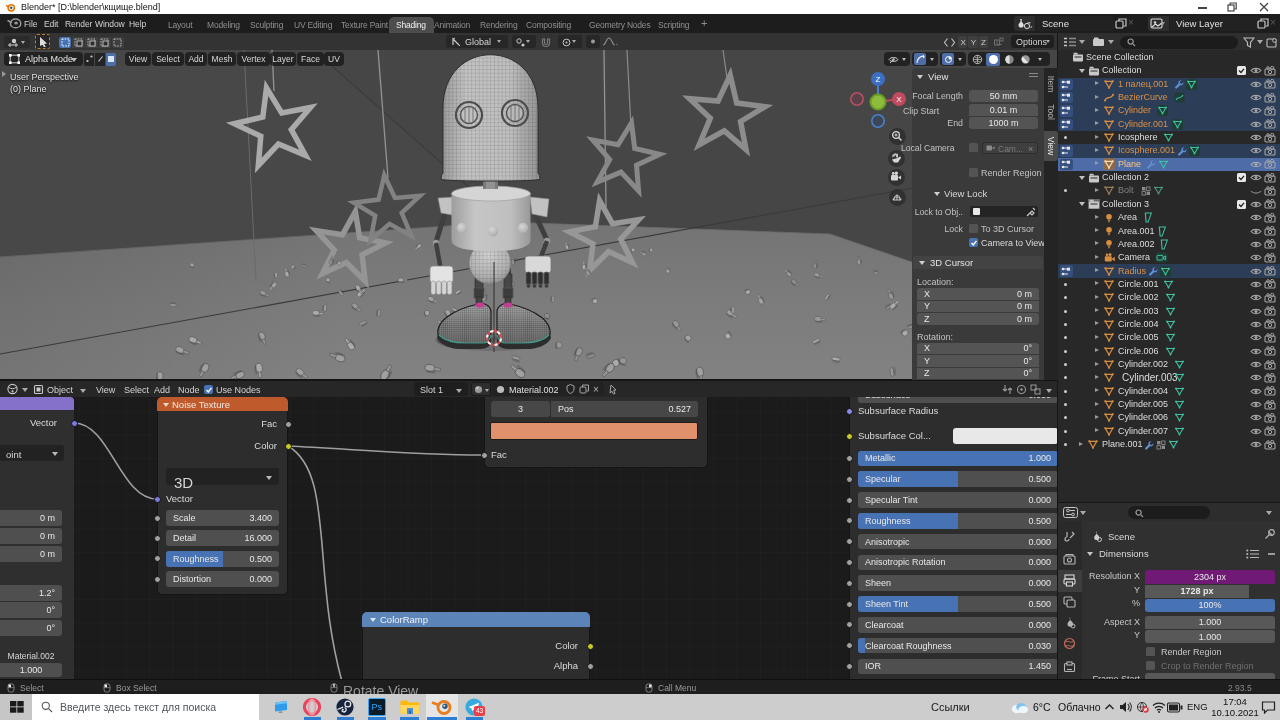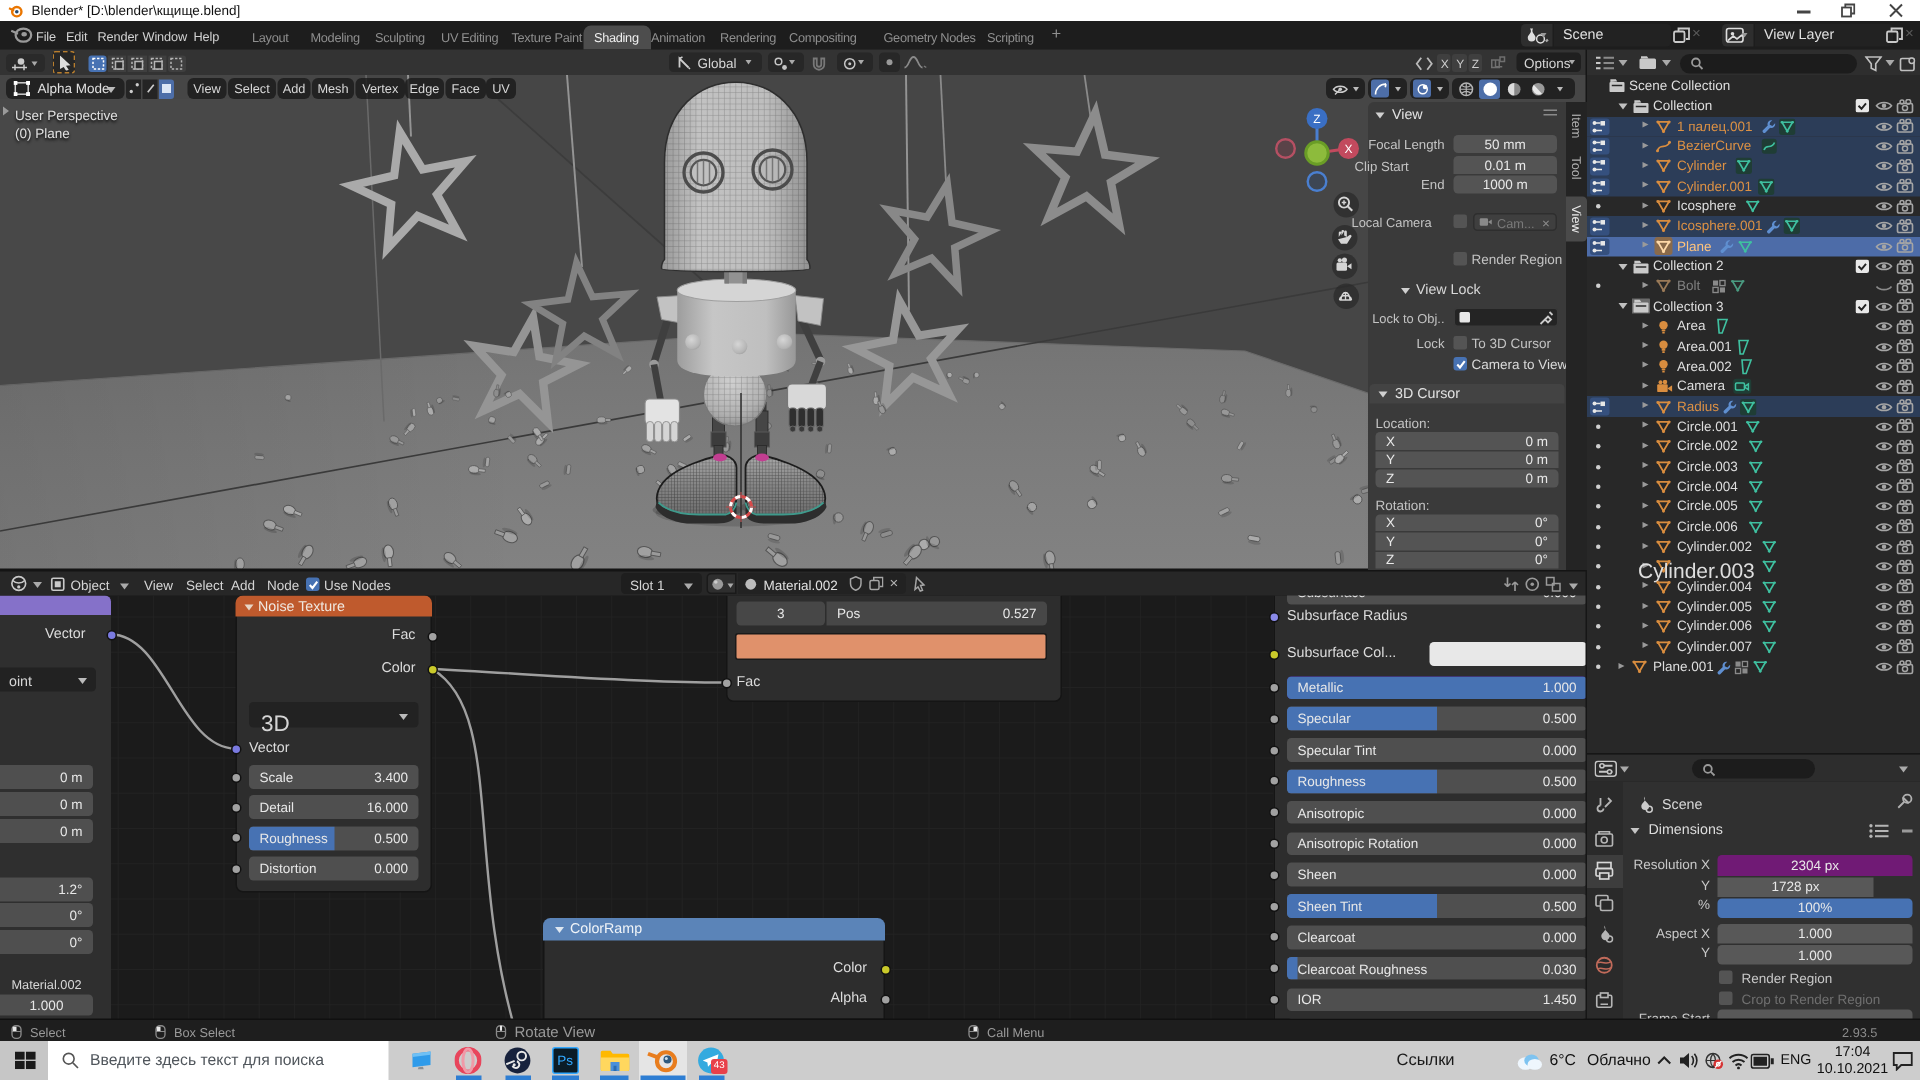"Edge" div.chip { text: Edge -> Layer }
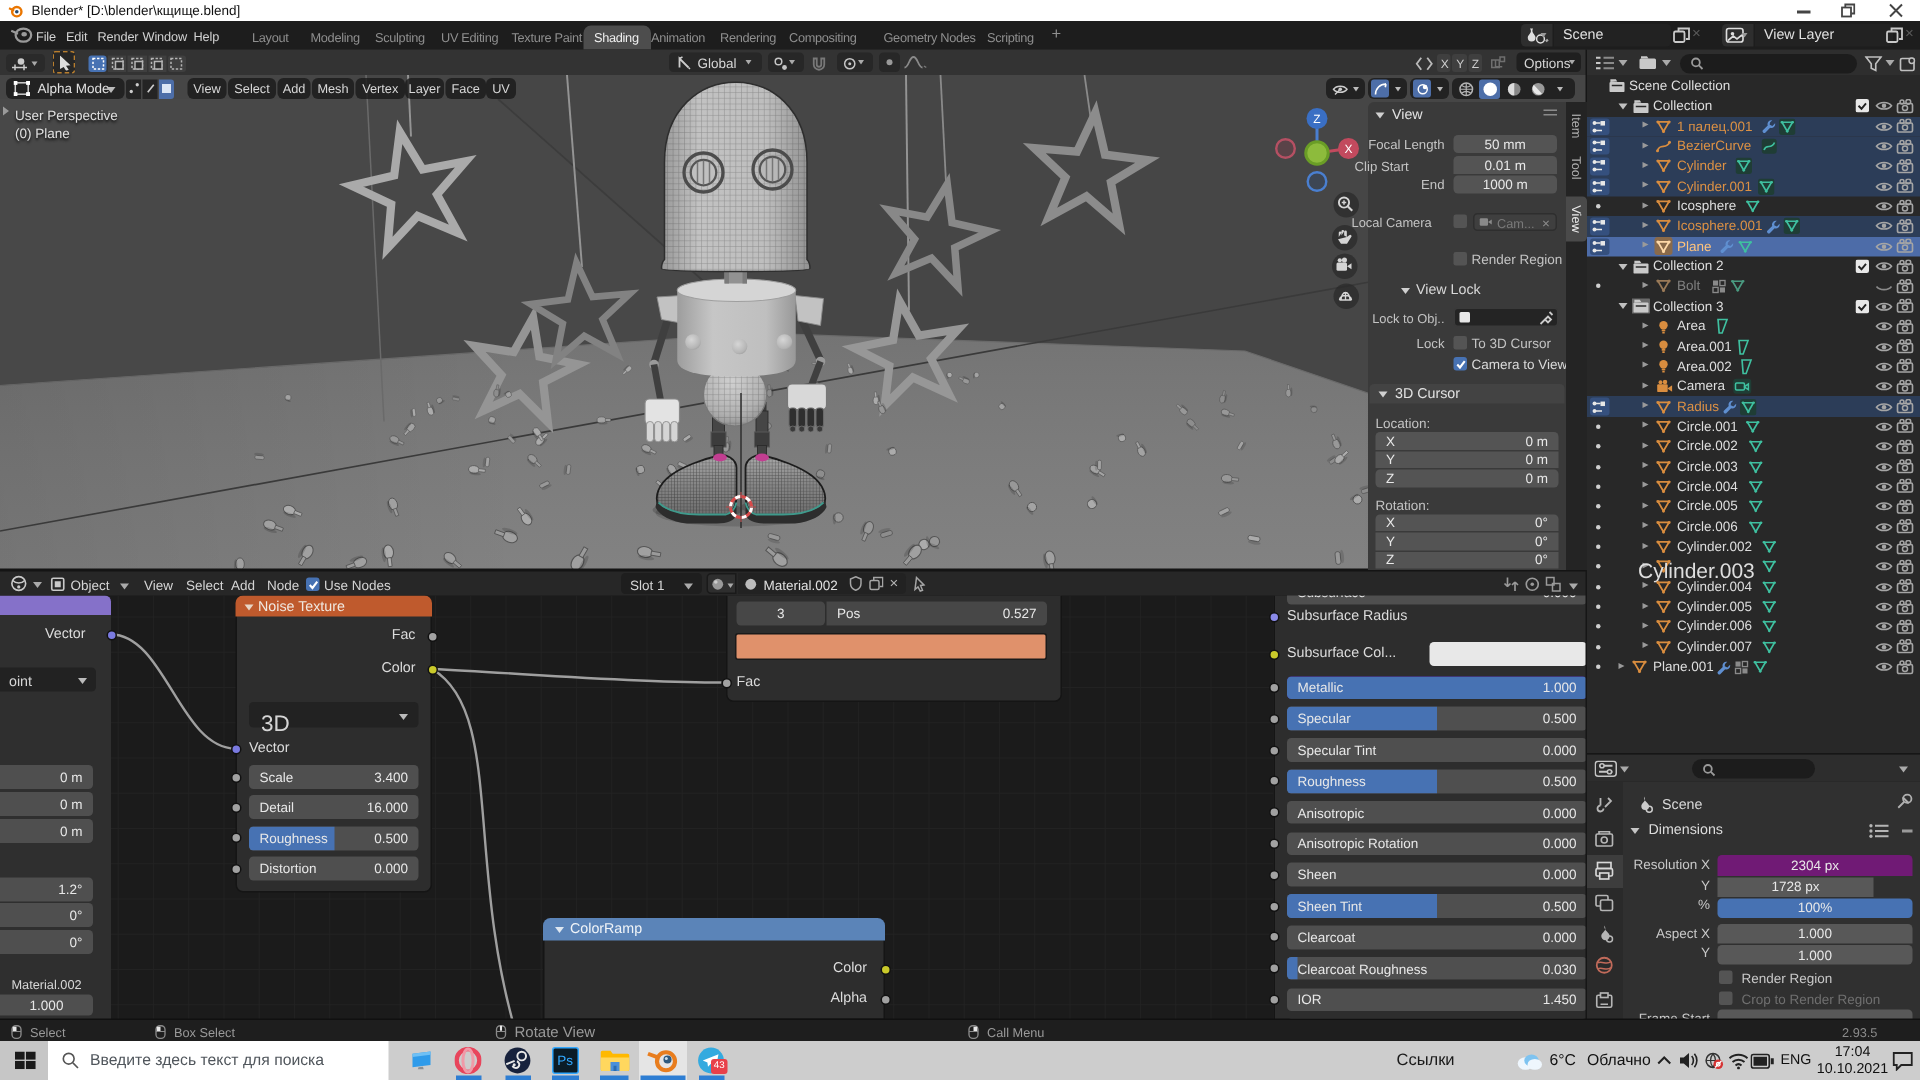"Cylinder.003" div.tx { font-size: 14px -> 10px; left: 1092px -> 1122px }
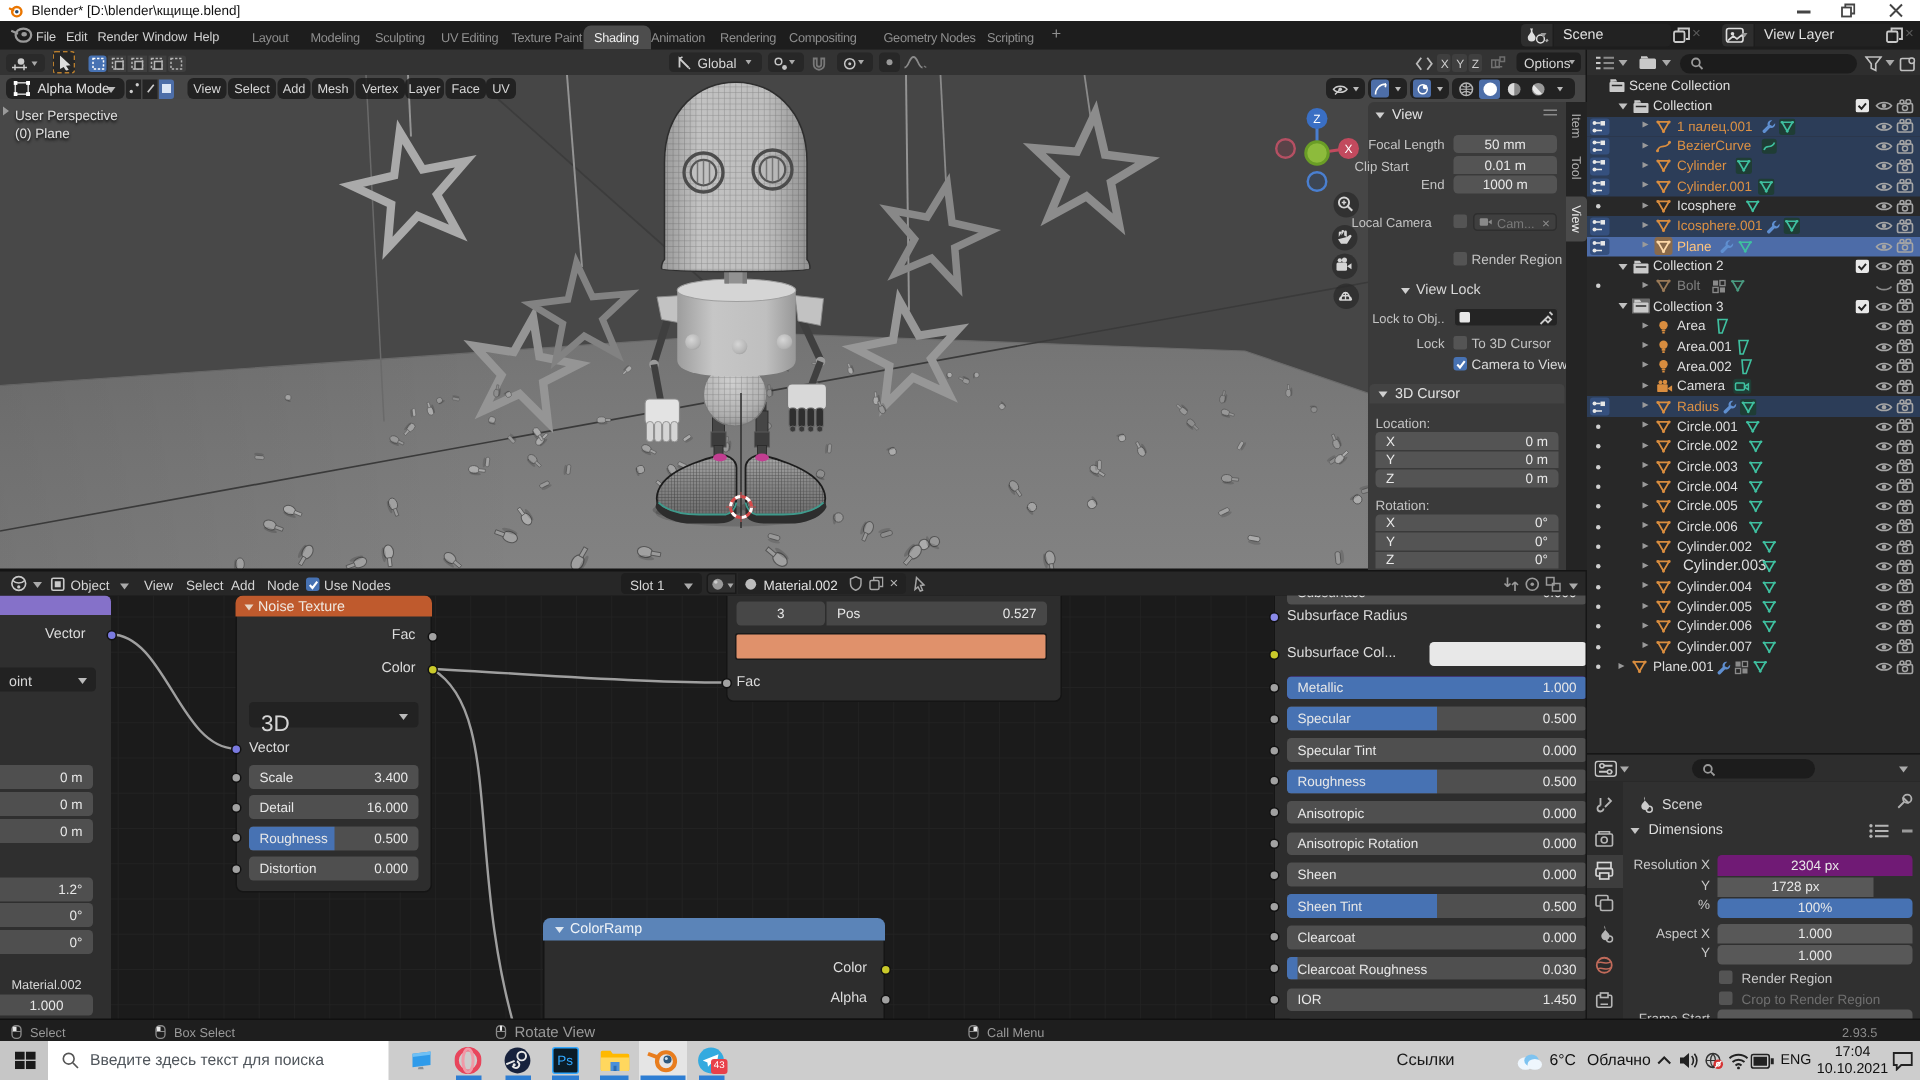"1728 px" div.f { font-weight: none -> bold }
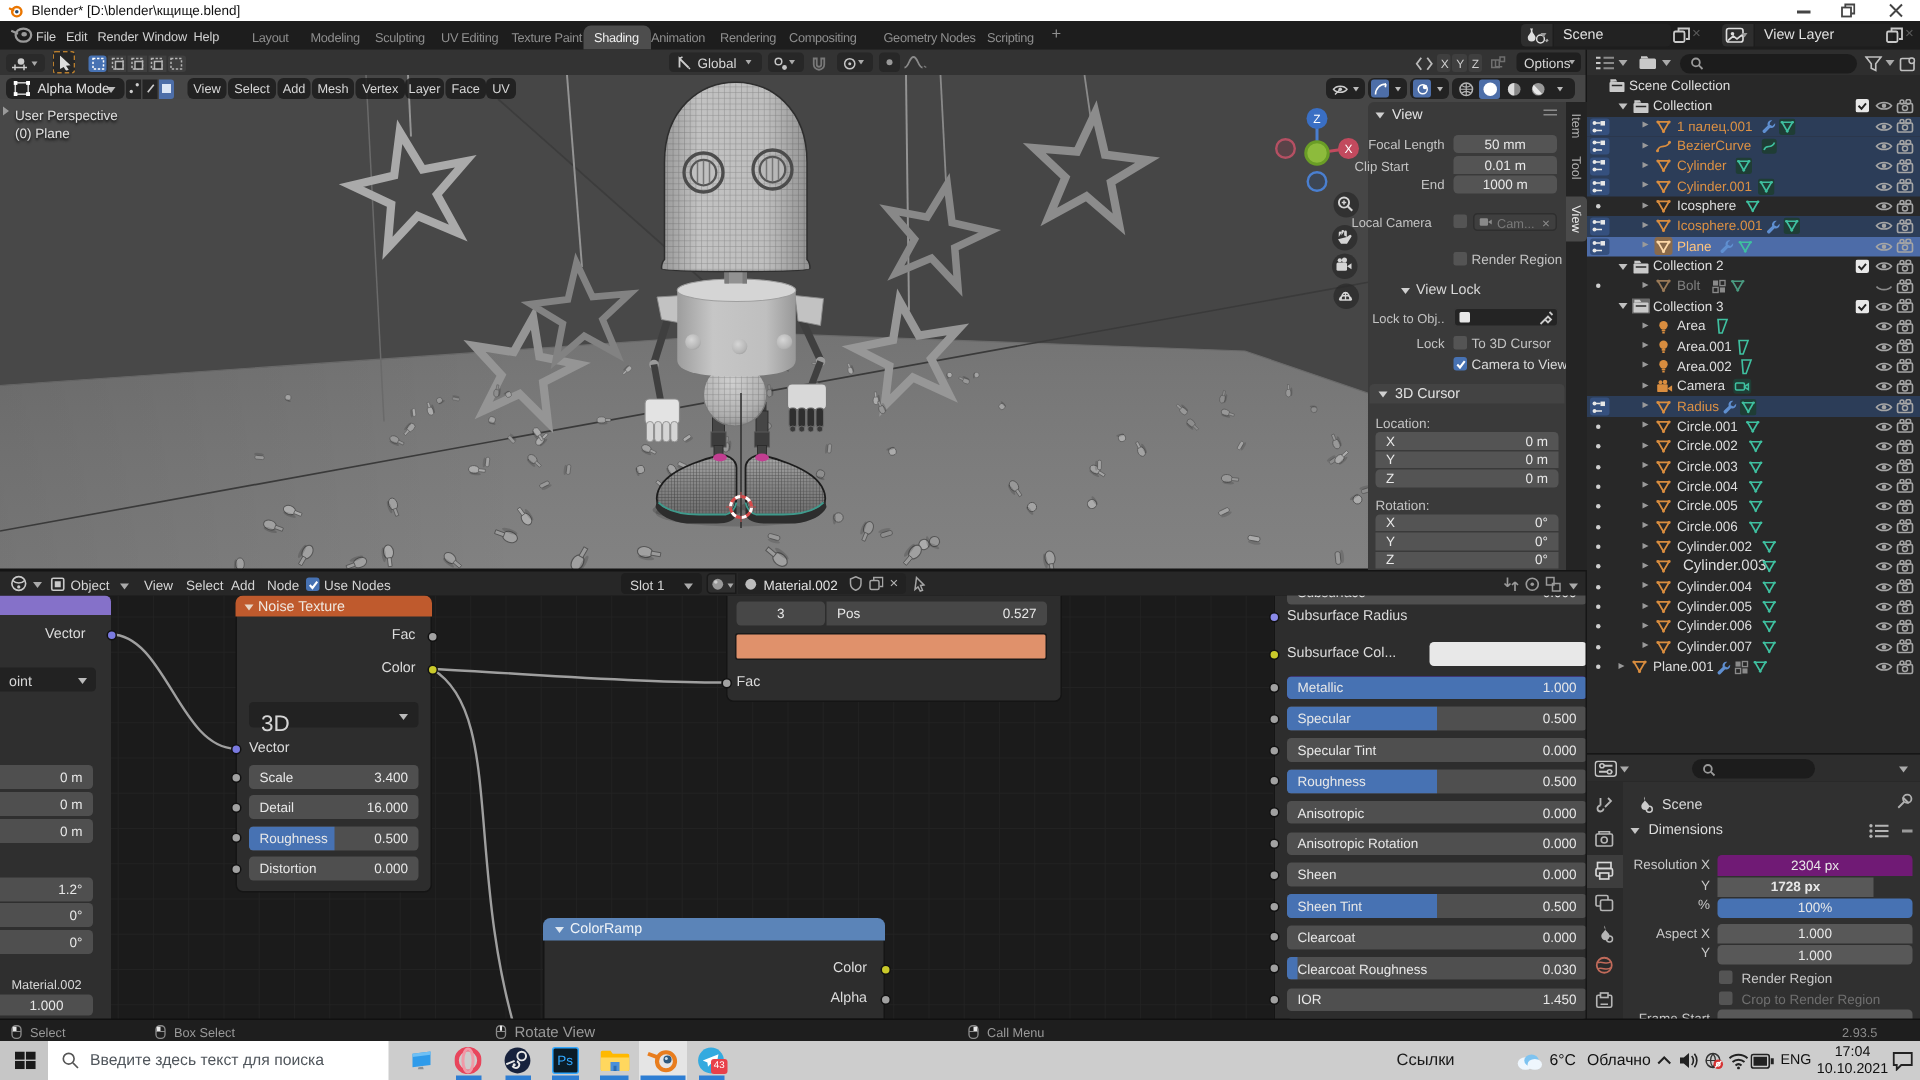"Rotate View" div.tx { font-size: 10px -> 14px }
